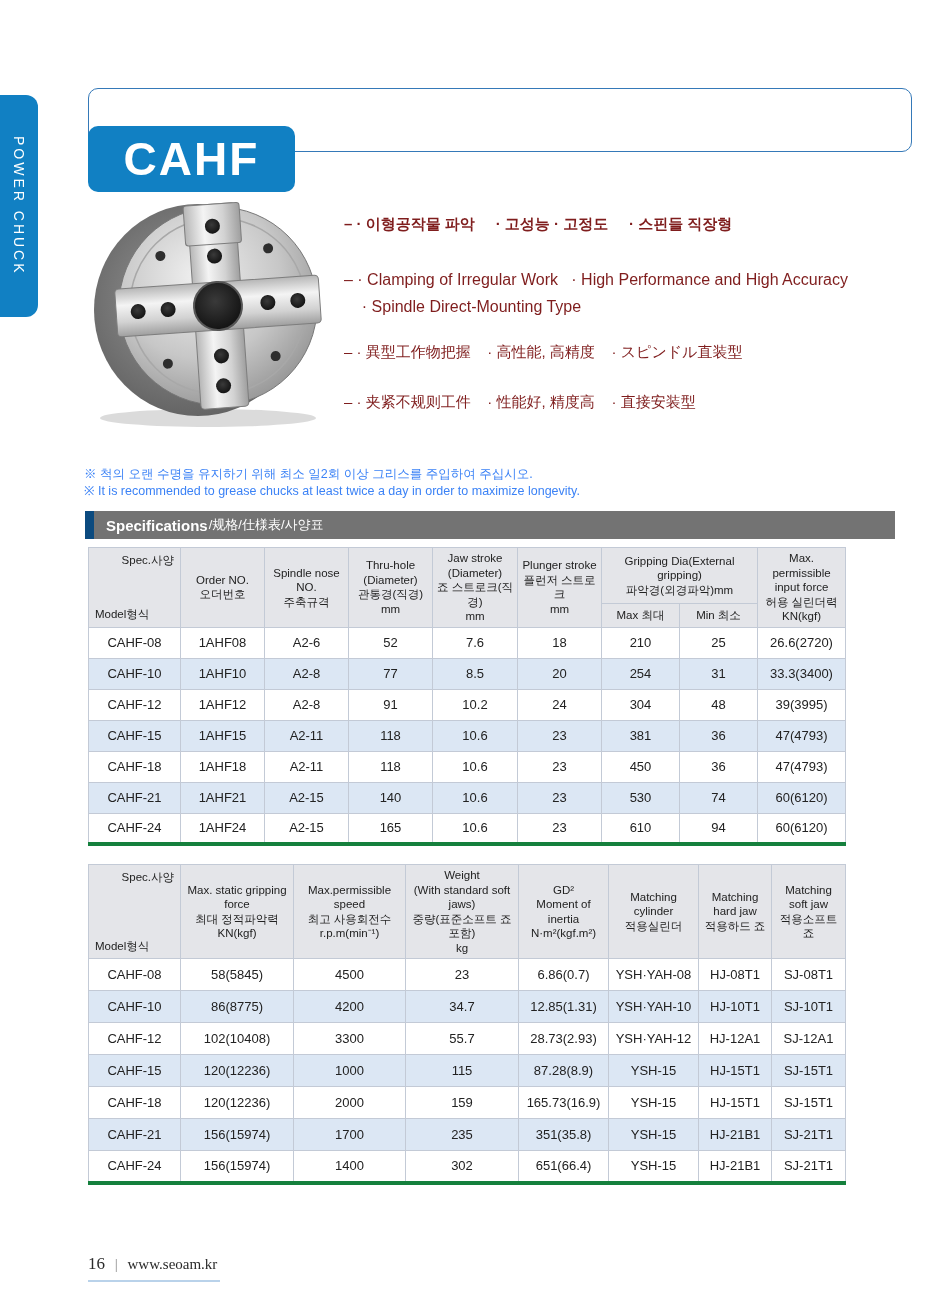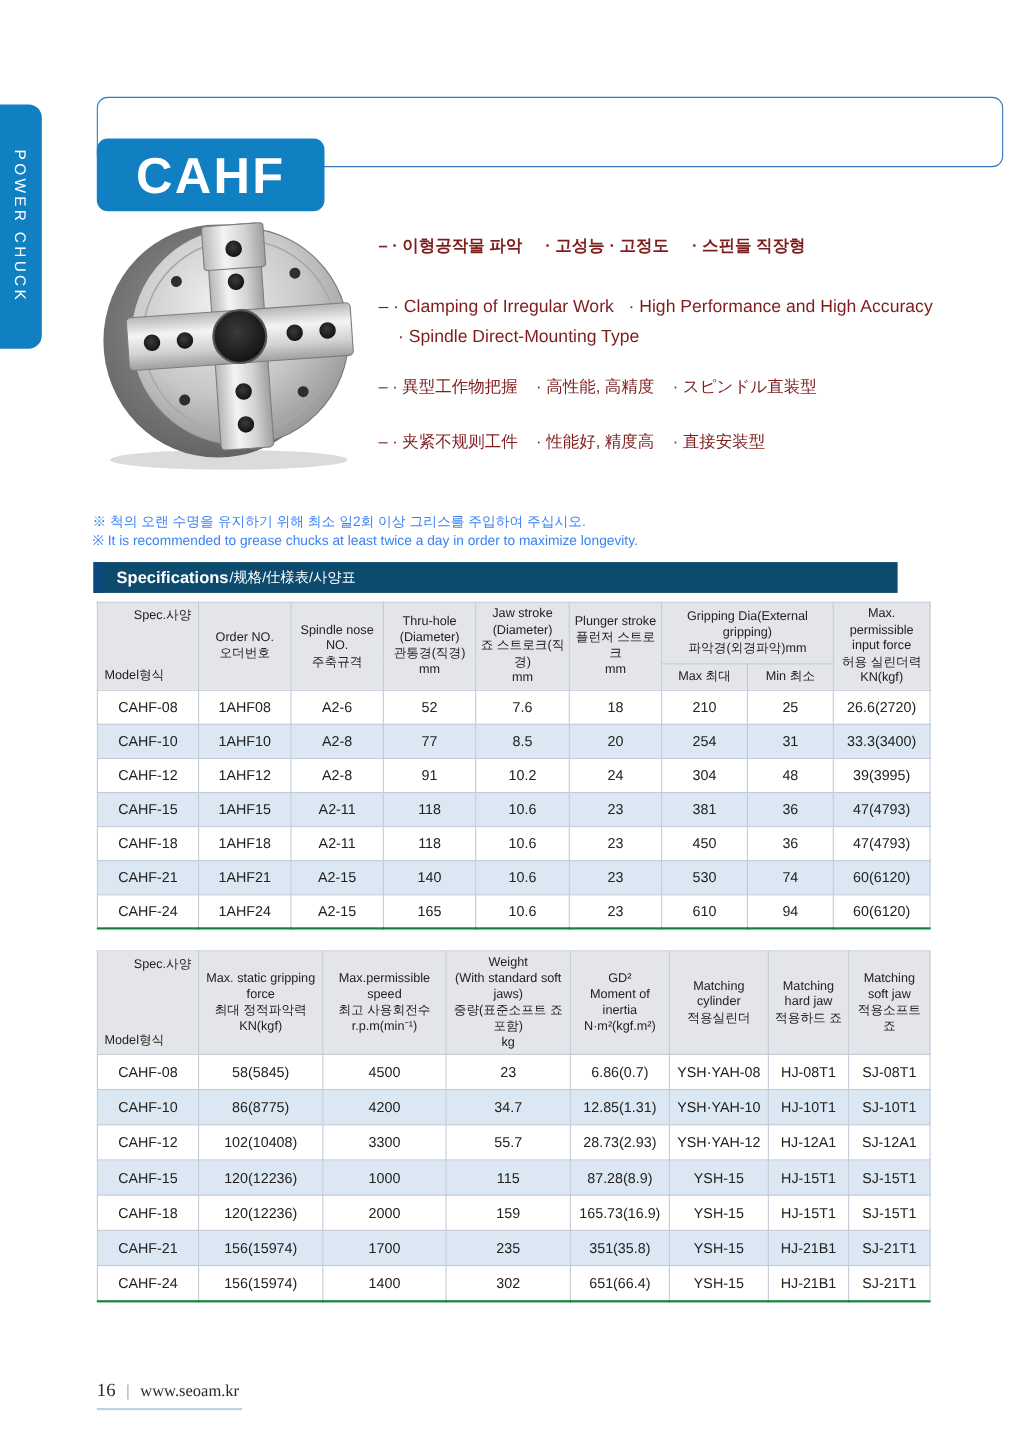"Specifications" .section-bar { background: #0c4a6e -> #737373; width: 731px -> 810px }
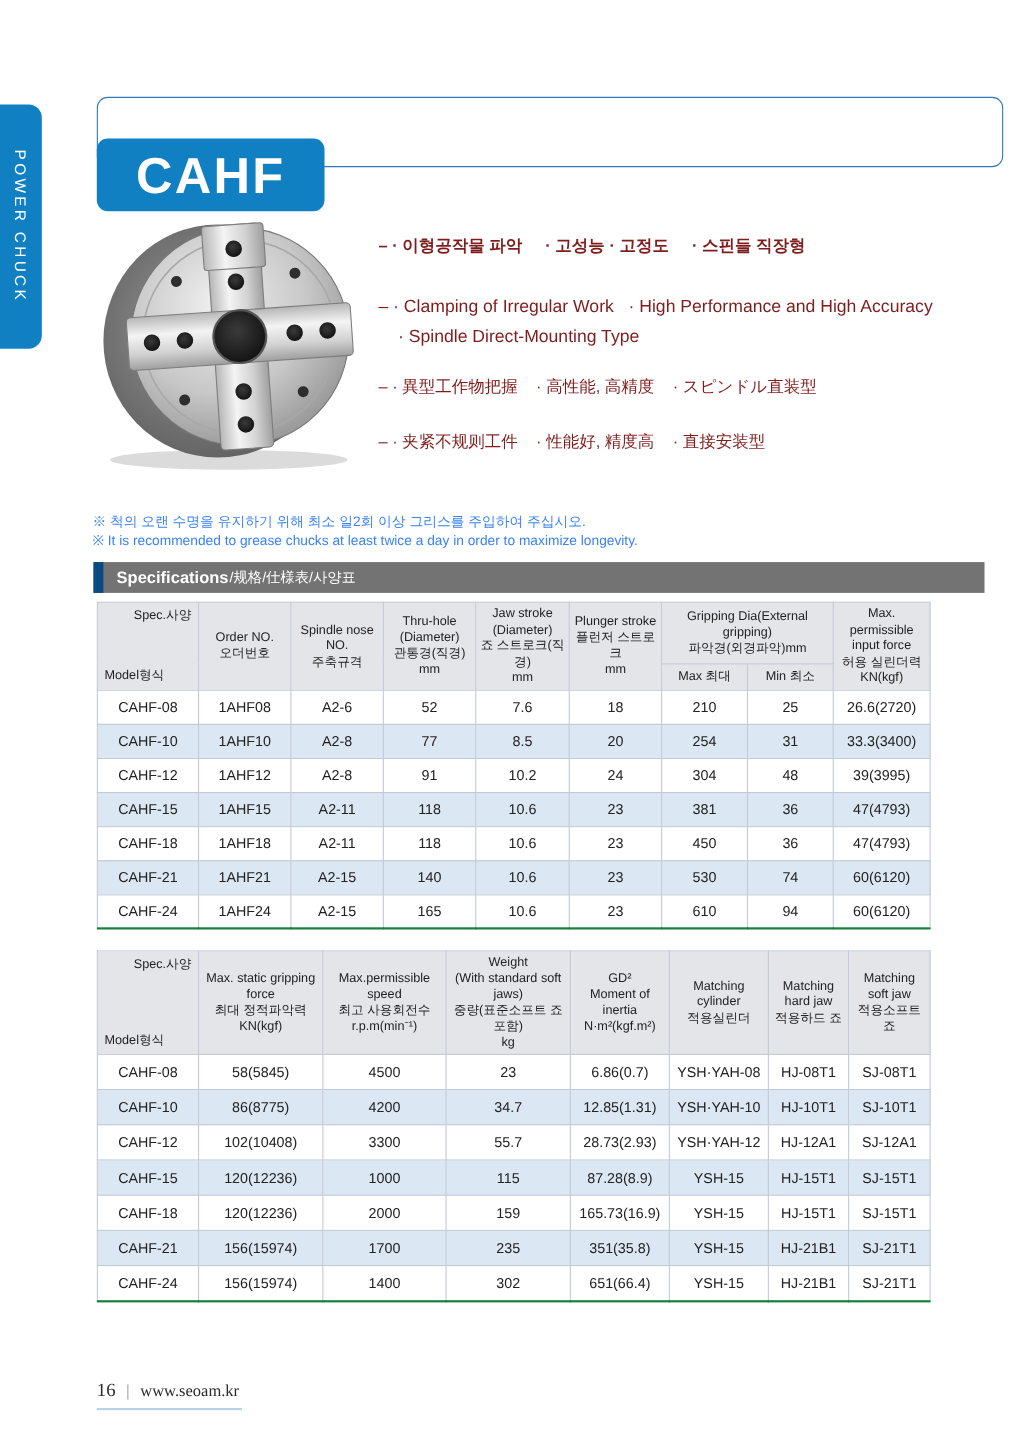"Spec.사양" table.spec { border-bottom: 2px solid #15803d -> 4px solid #15803d }
